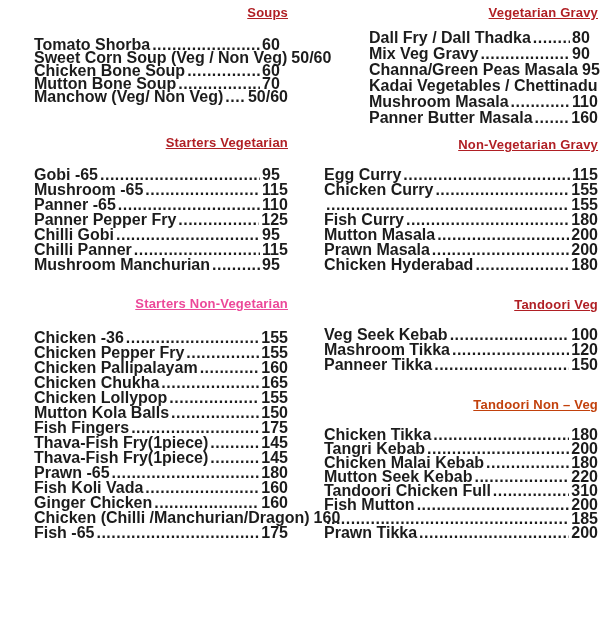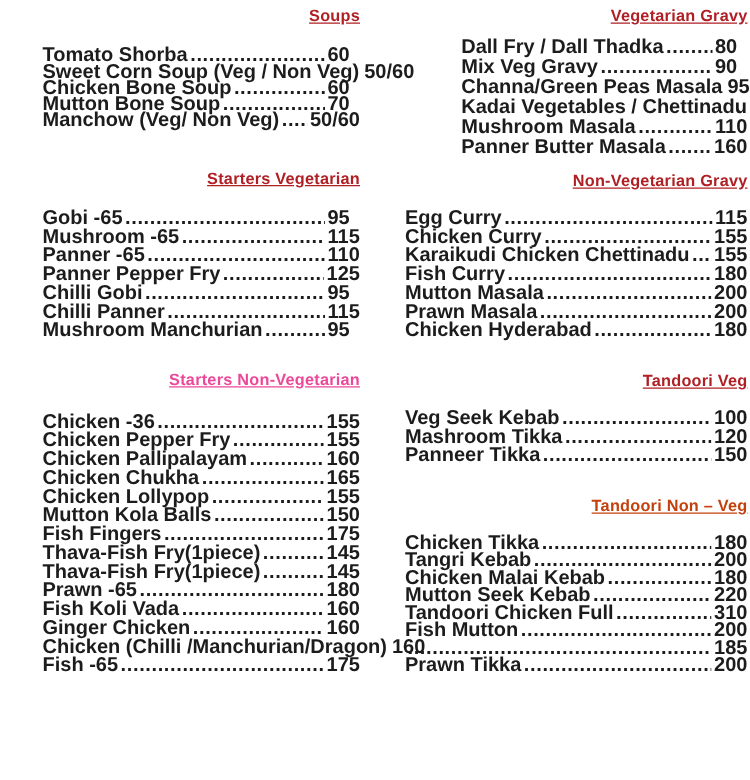"Karaikudi Chicken Chettinadu" span.item-name { html: <span>Karaikudi Chicken Chettinadu</span> -> none }
